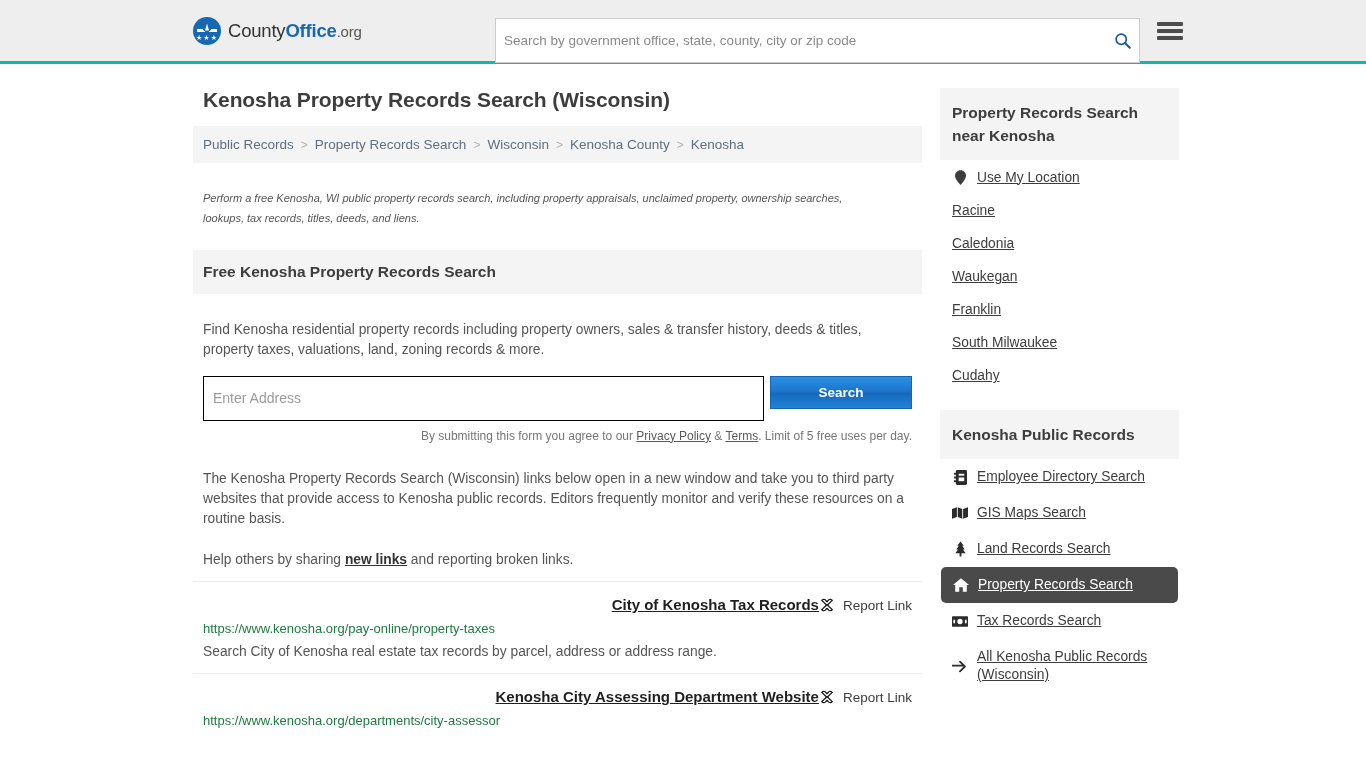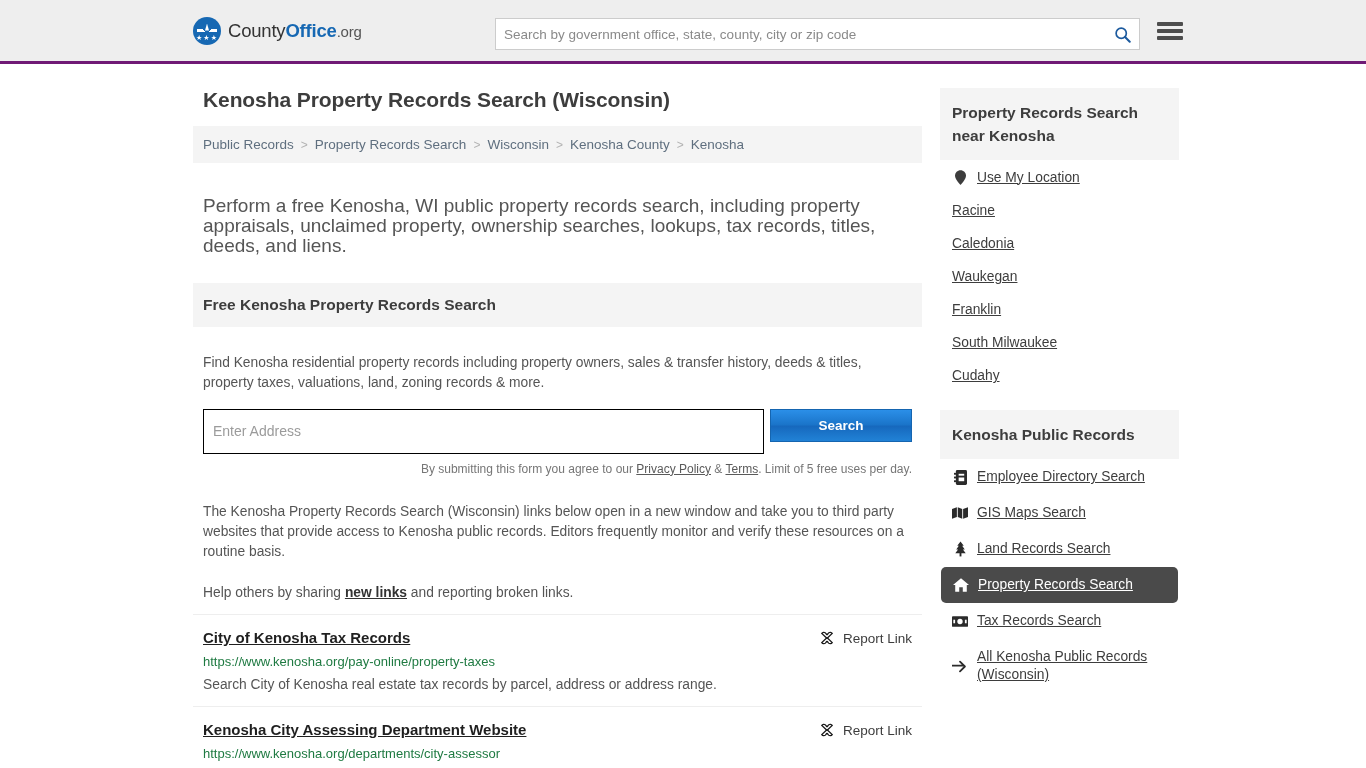"CountyOffice.org" .site-header { border-bottom: 3px solid #701a75 -> 3px solid #14b8a6 }
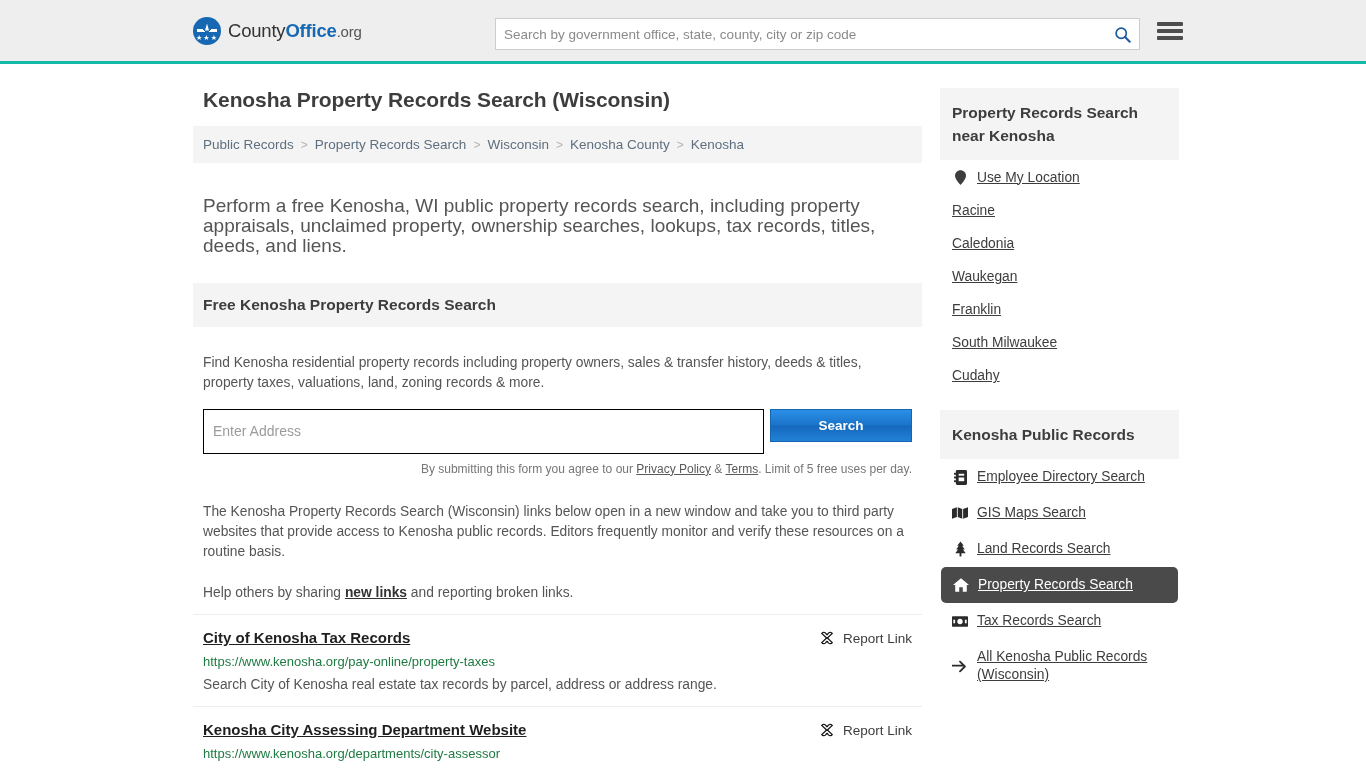"Search by government office, state," .header-search { height: 32px -> 45px }
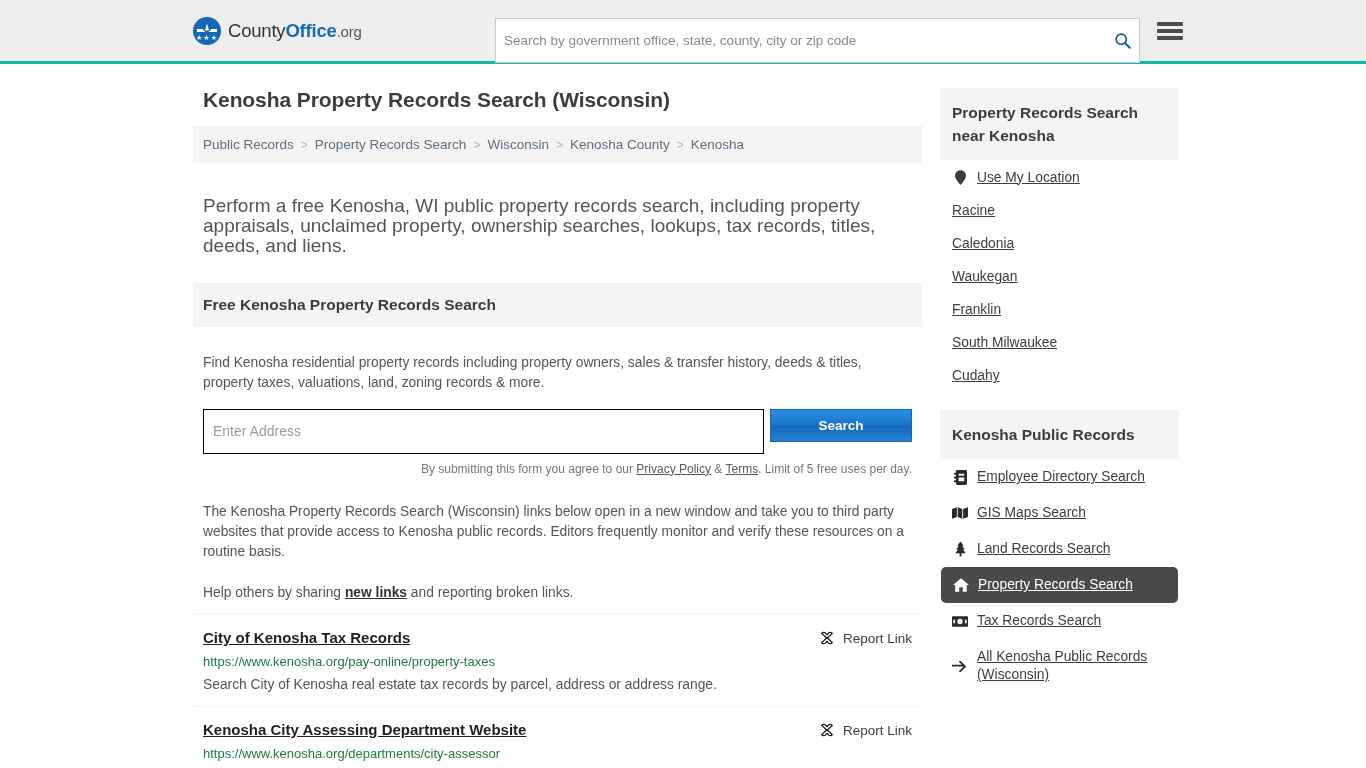"Perform a free Kenosha, WI" .intro-text { font-size: 19px -> 11px; font-style: none -> italic }
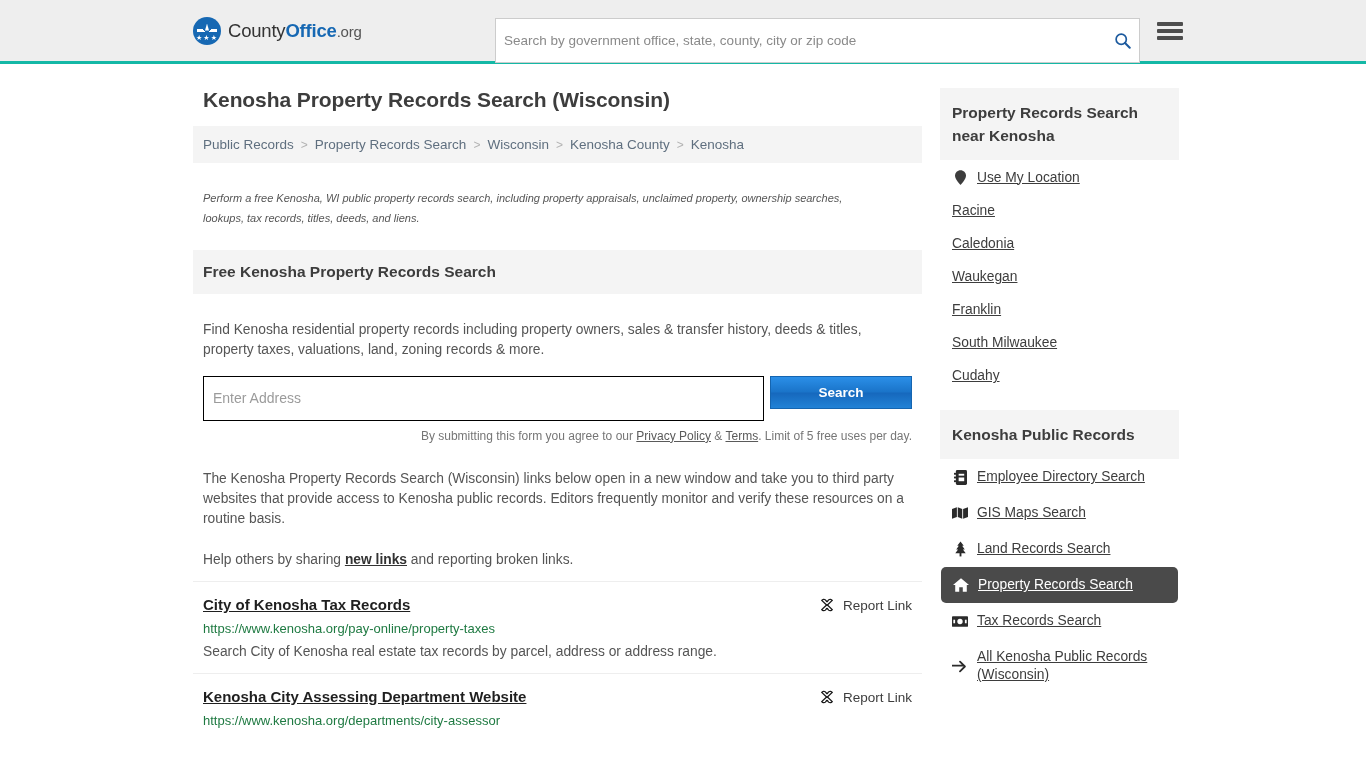"City of Kenosha Tax Records" .link-title-row { justify-content: space-between -> flex-end }
